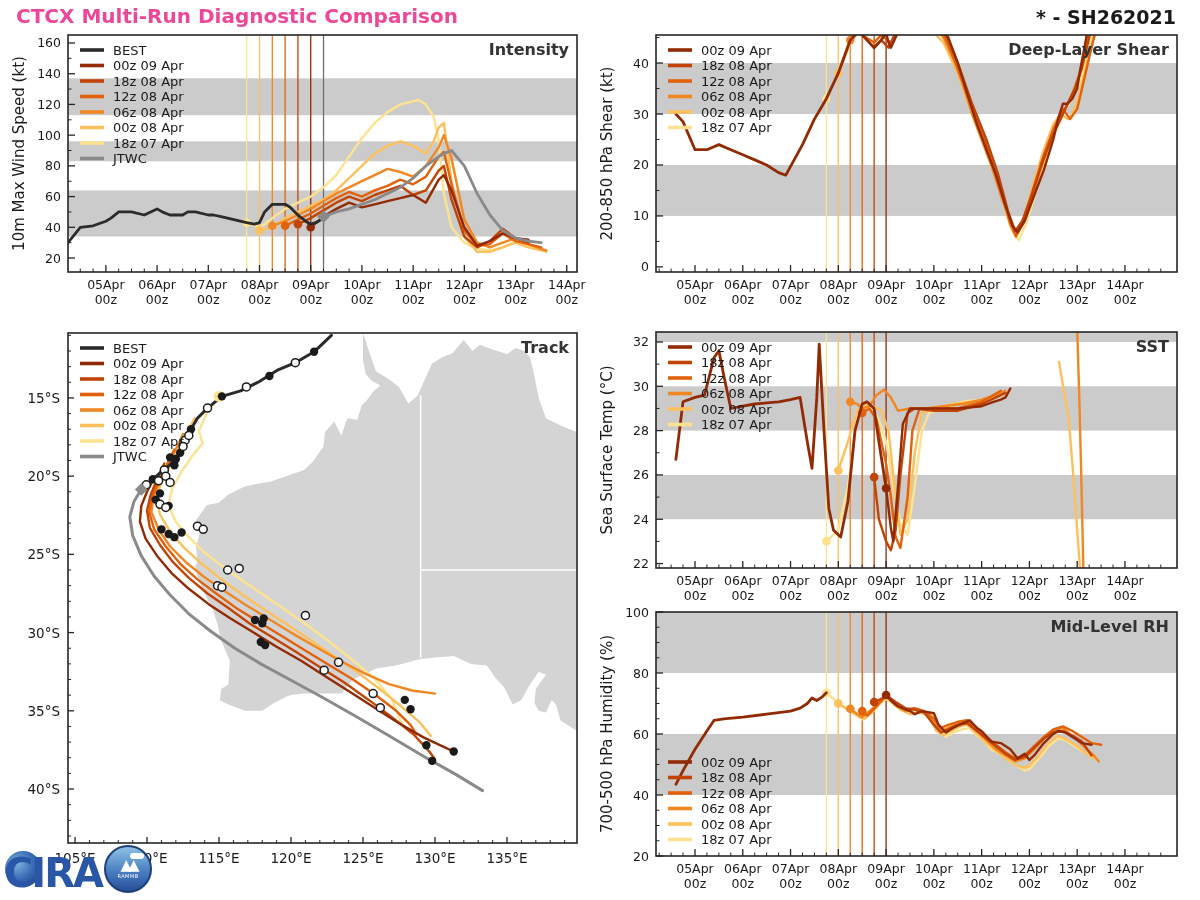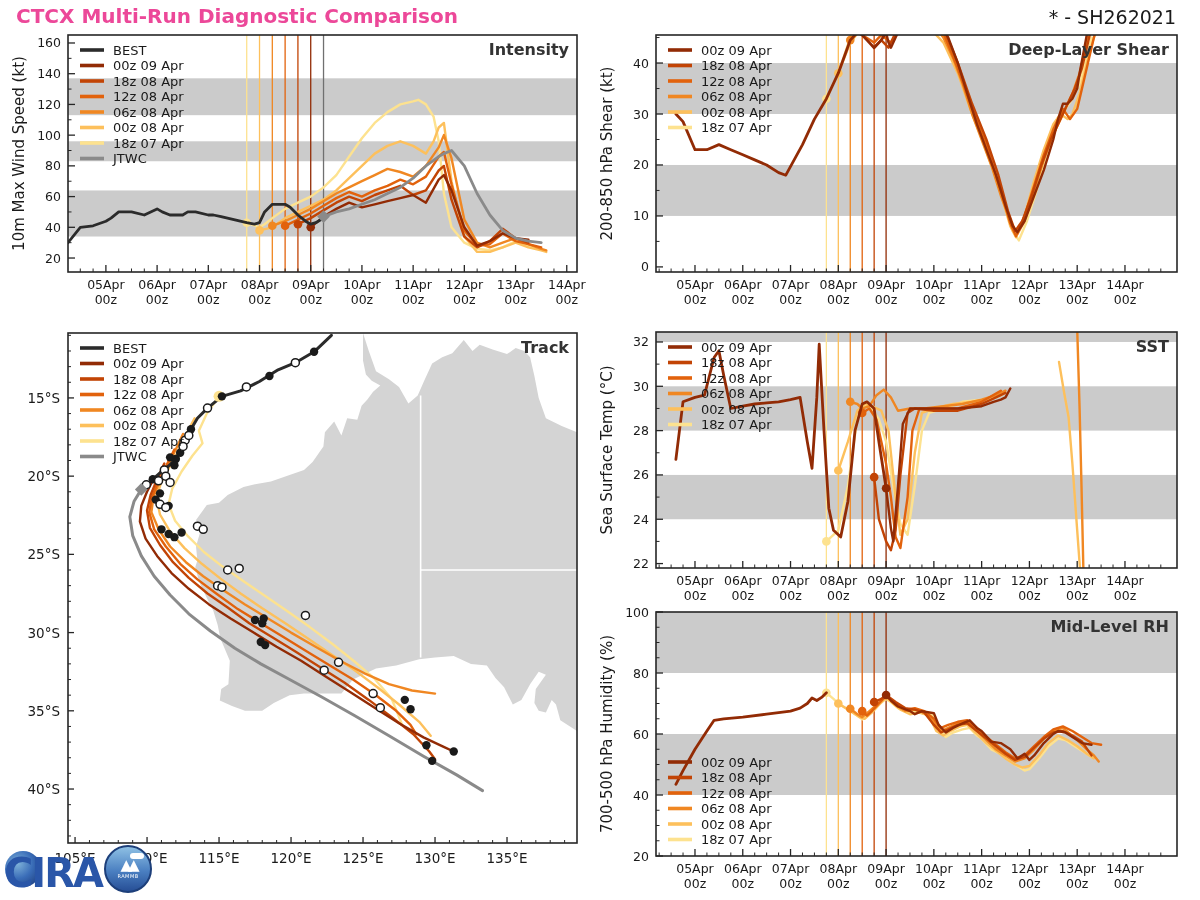"* - SH262021" .hdr-storm { font-weight: normal -> bold }
